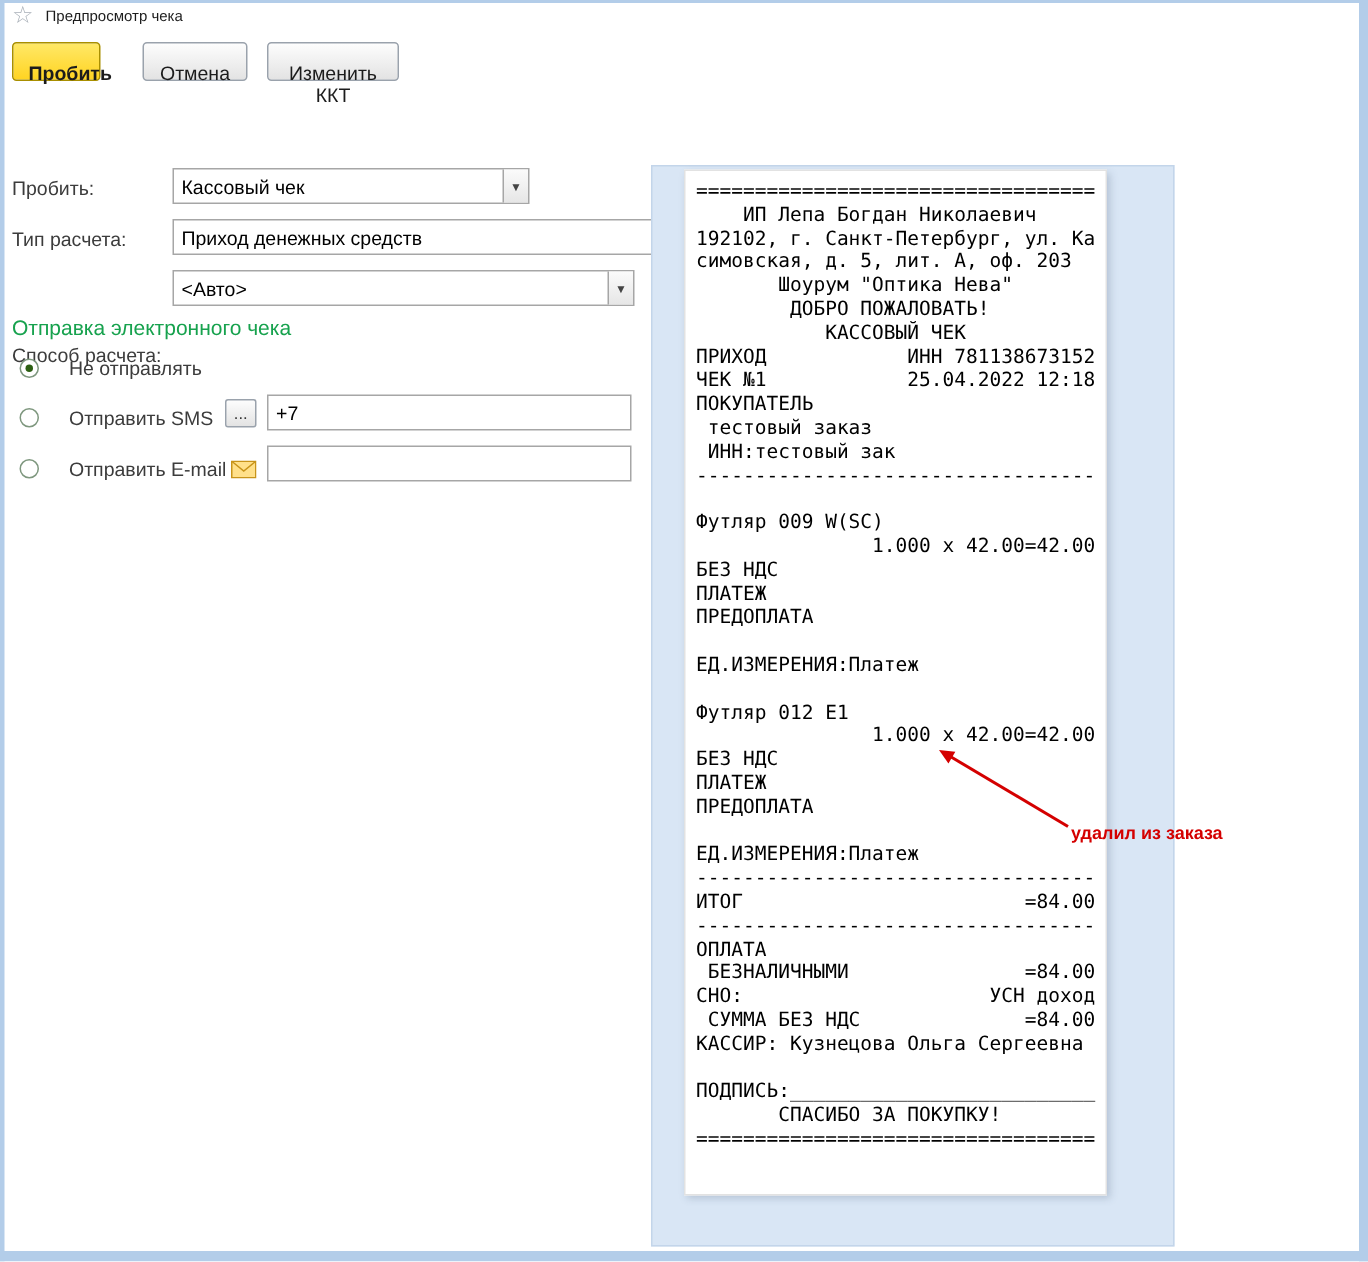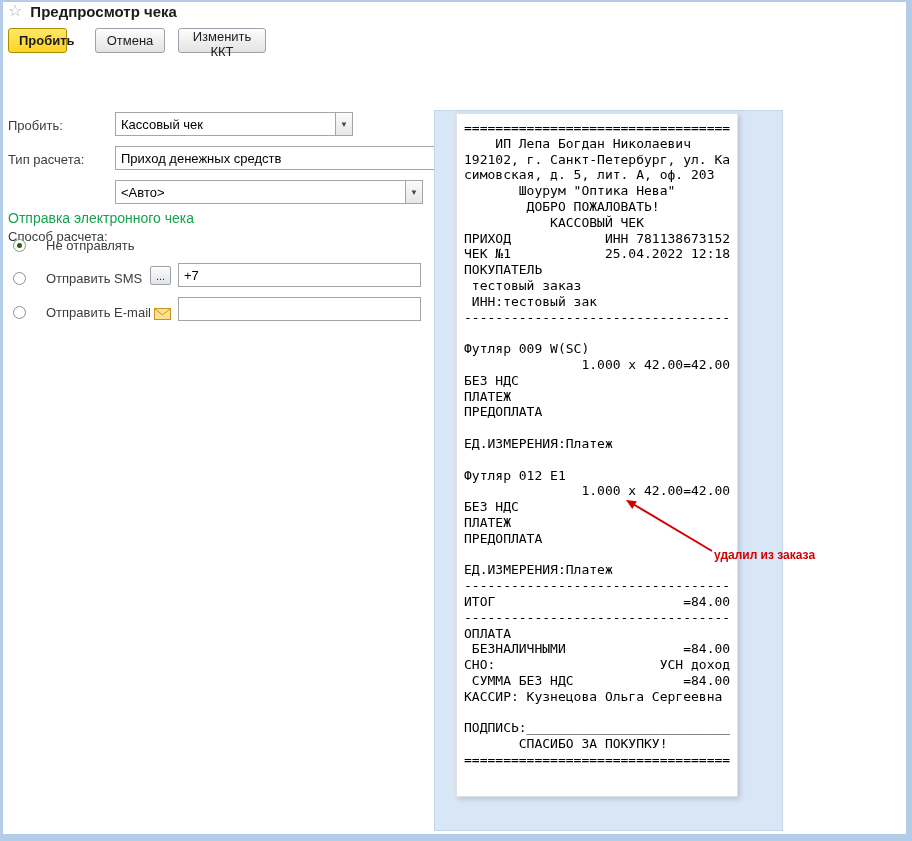"Предпросмотр чека" .page-title { font-size: 15px -> 10px; font-weight: bold -> normal }
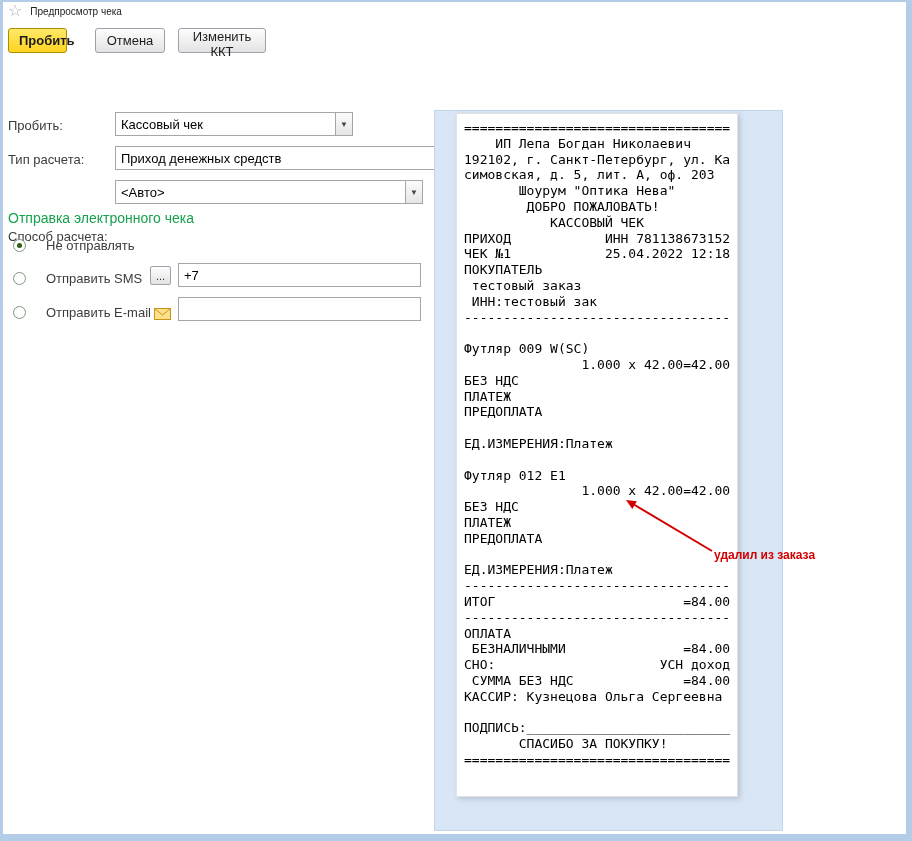"Пробить" .btn { padding: 0 10px -> 12px 10px }
